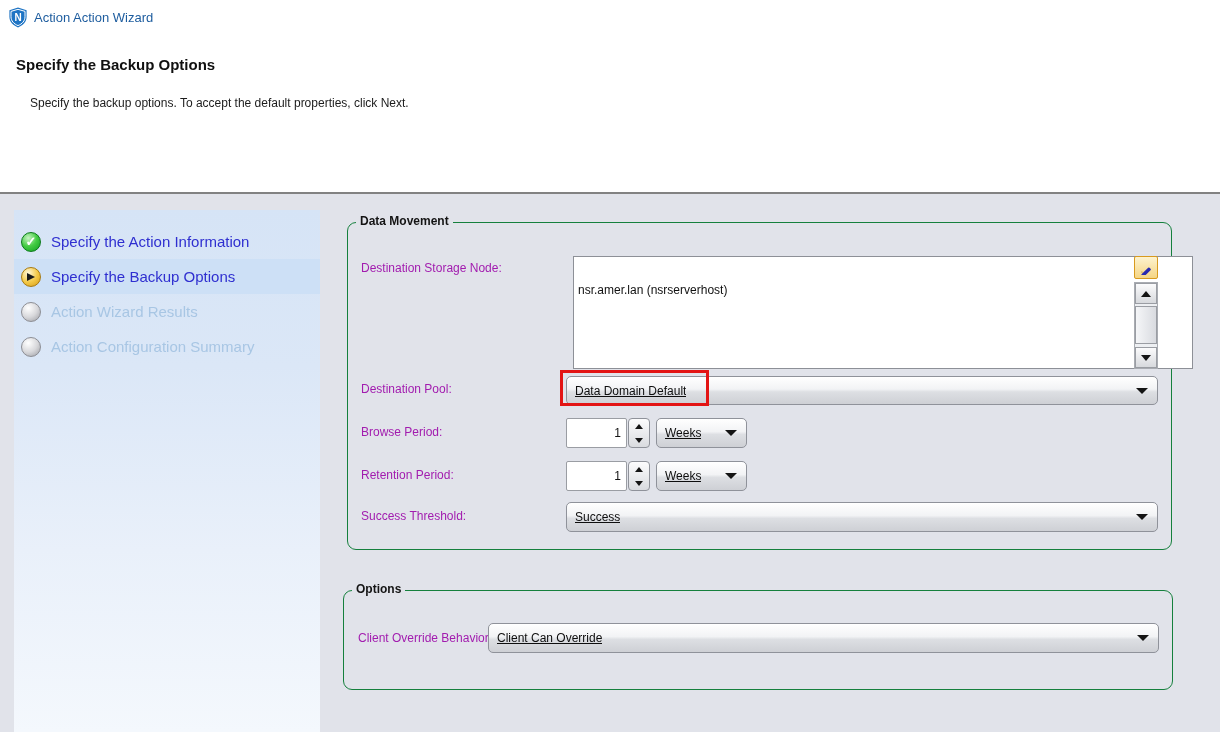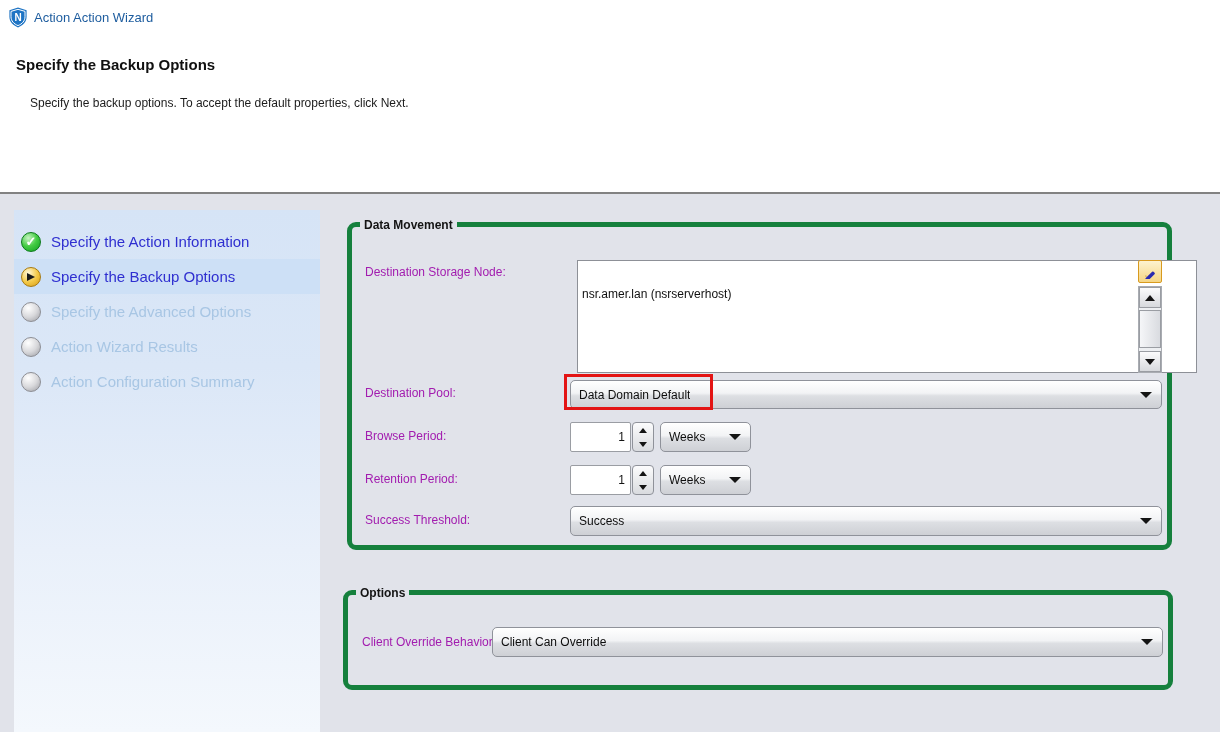"Data Movement" .groupbox { border: 5px solid #15803d -> 1px solid #15803d }
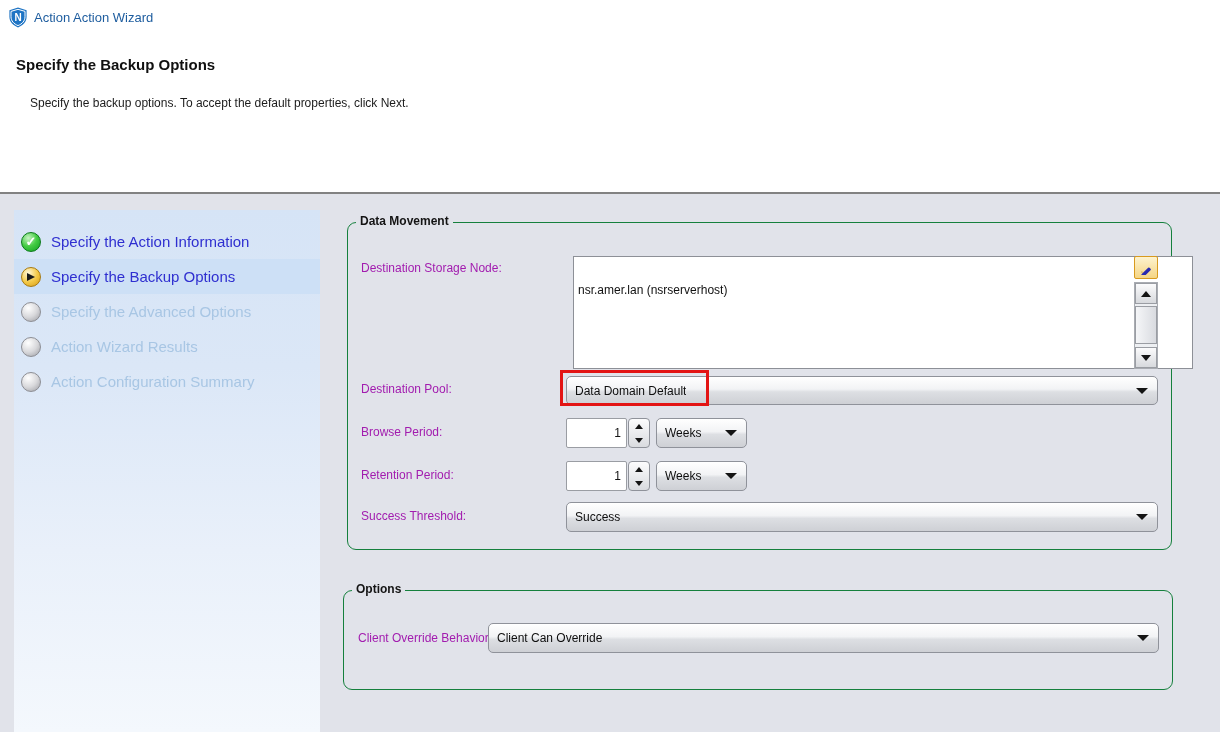"Specify the Advanced Options" div.step { html: <div> <span></span> <span>Specify the Advanced Options</span> </div> -> none }
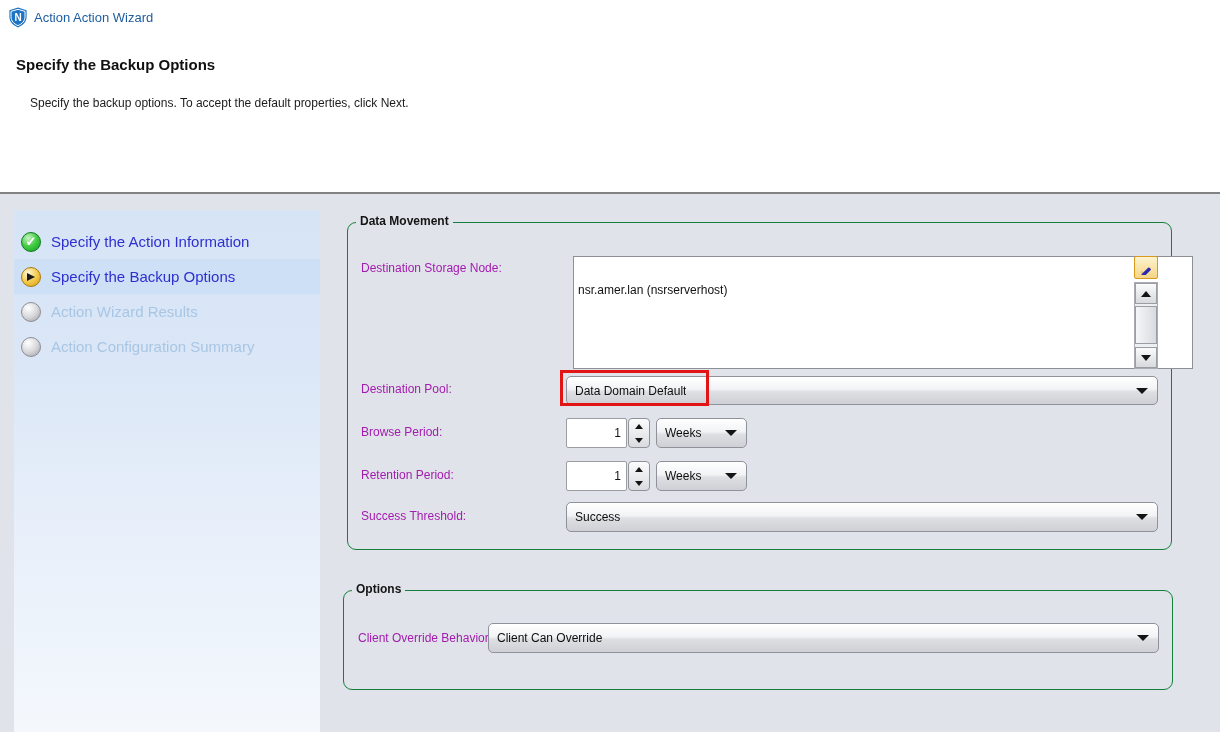"Data Domain Default" .dd .ddtext { text-decoration: none -> underline }
